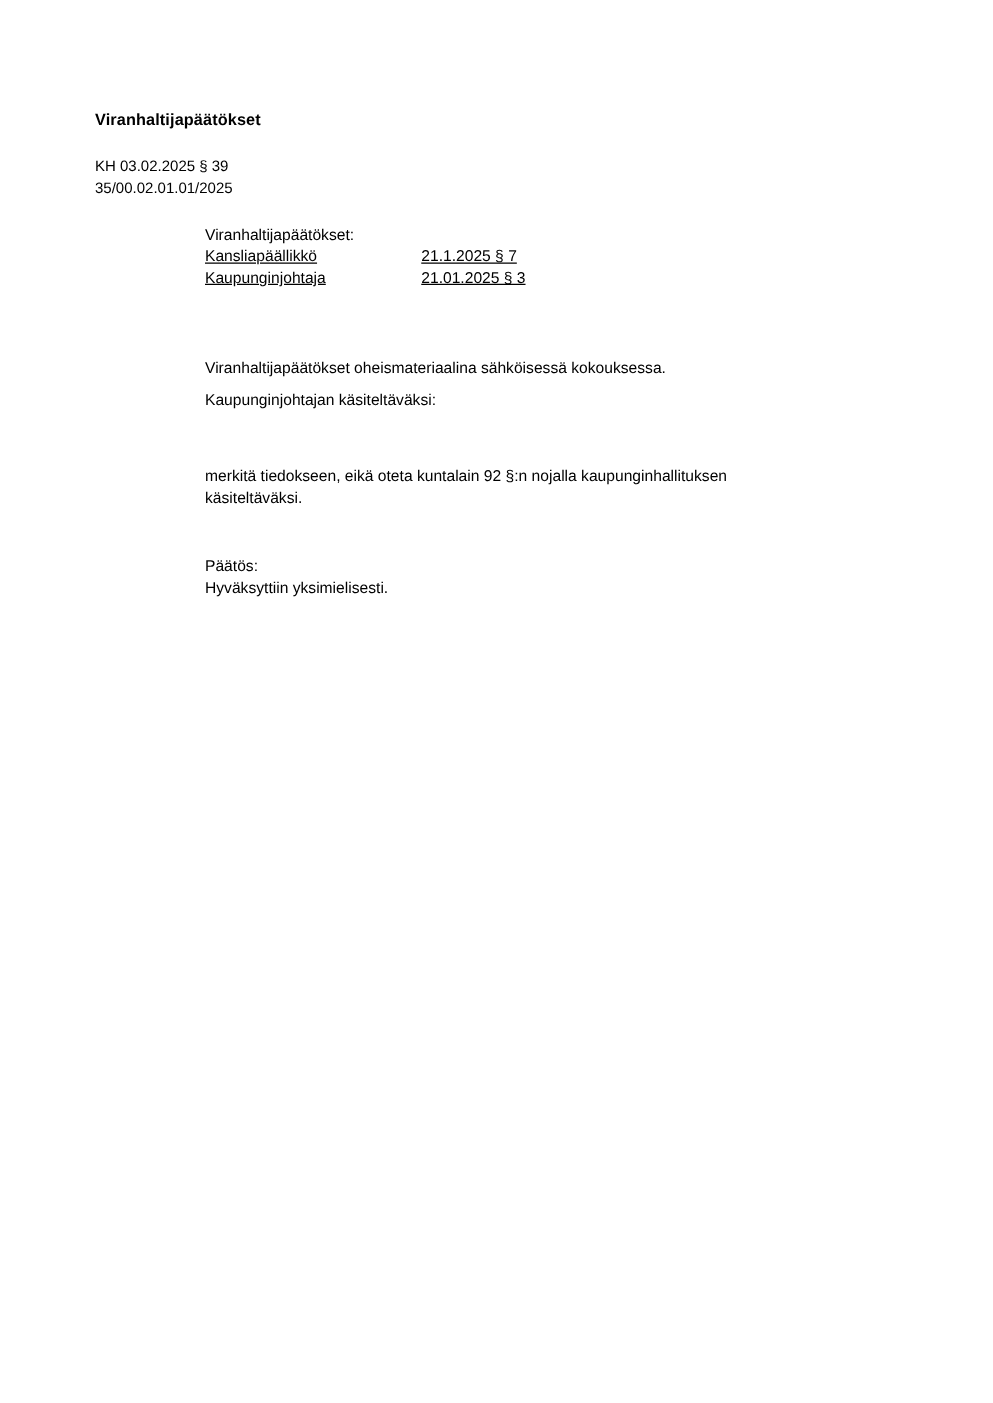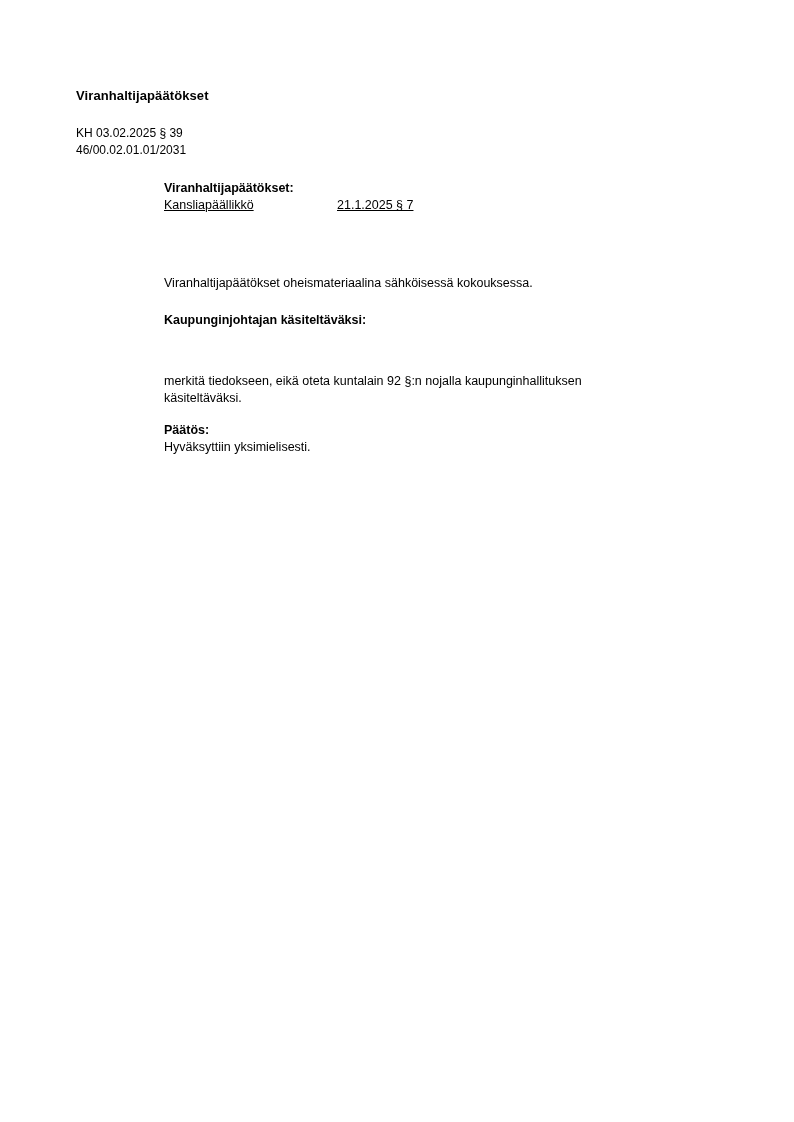"46/00.02.01.01/2031" div { text: 46/00.02.01.01/2031 -> 35/00.02.01.01/2025 }
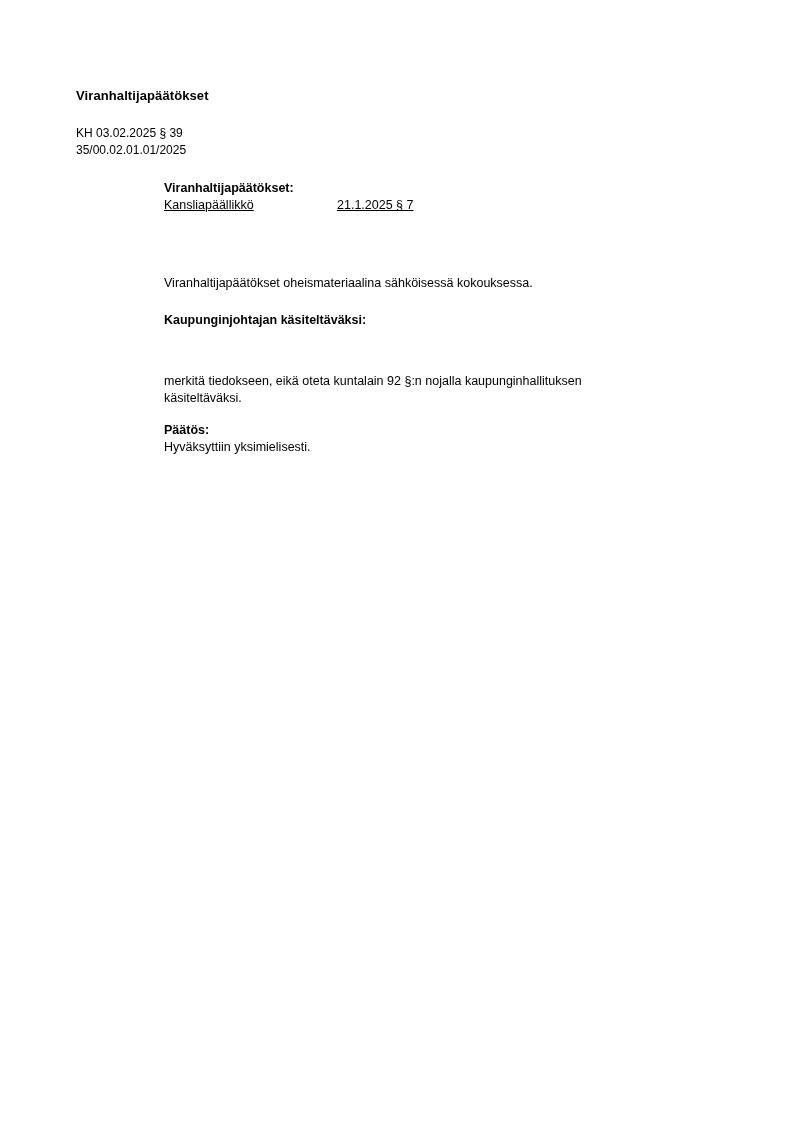"Viranhaltijapäätökset:" .bold { font-weight: bold -> normal }
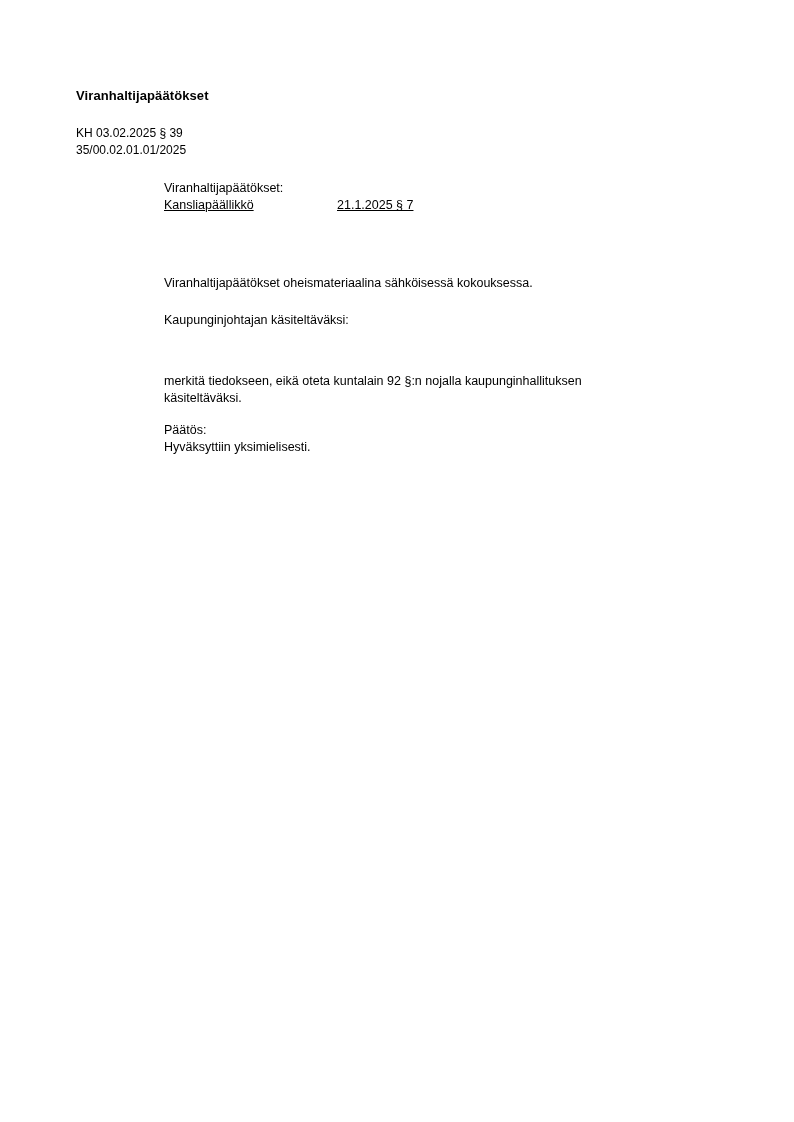"Kaupunginjohtaja" div.decision-row { html: none -> <div> <span>Kaupunginjohtaja</span> <span>21.01.2025 § 3</span> </div> }
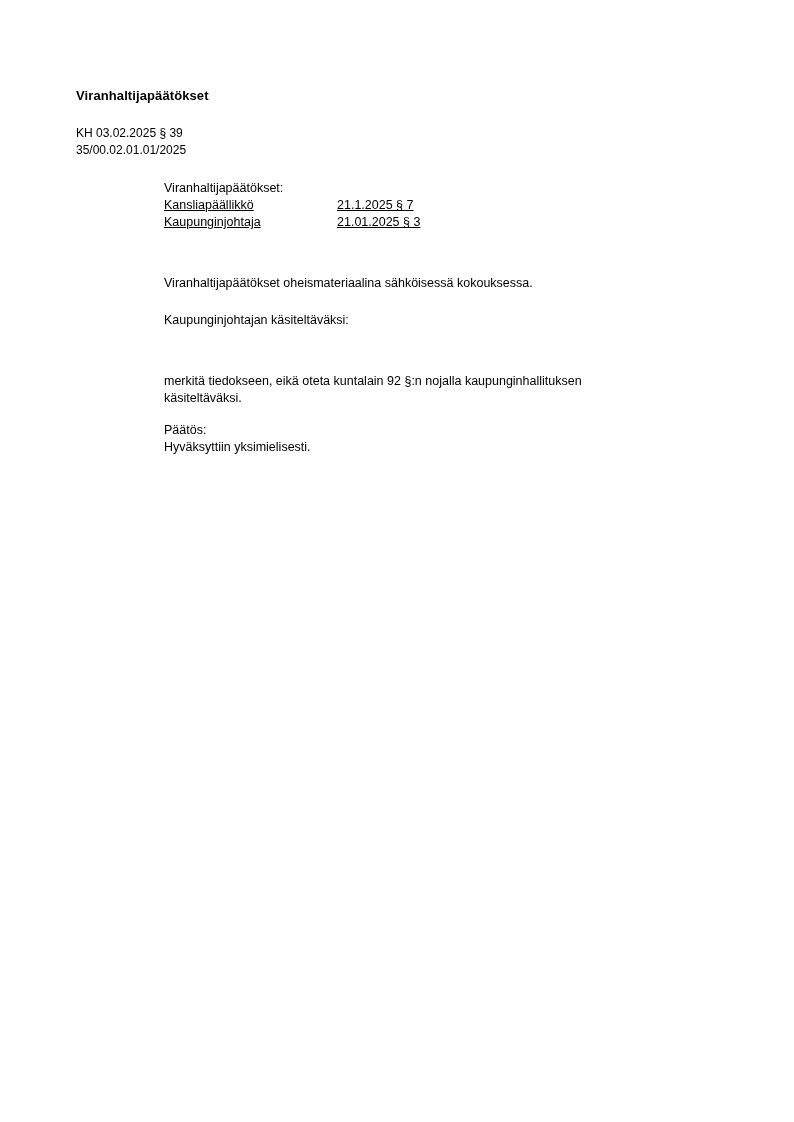"Viranhaltijapäätökset oheismateriaalina" .b2 { top: 275px -> 286px }
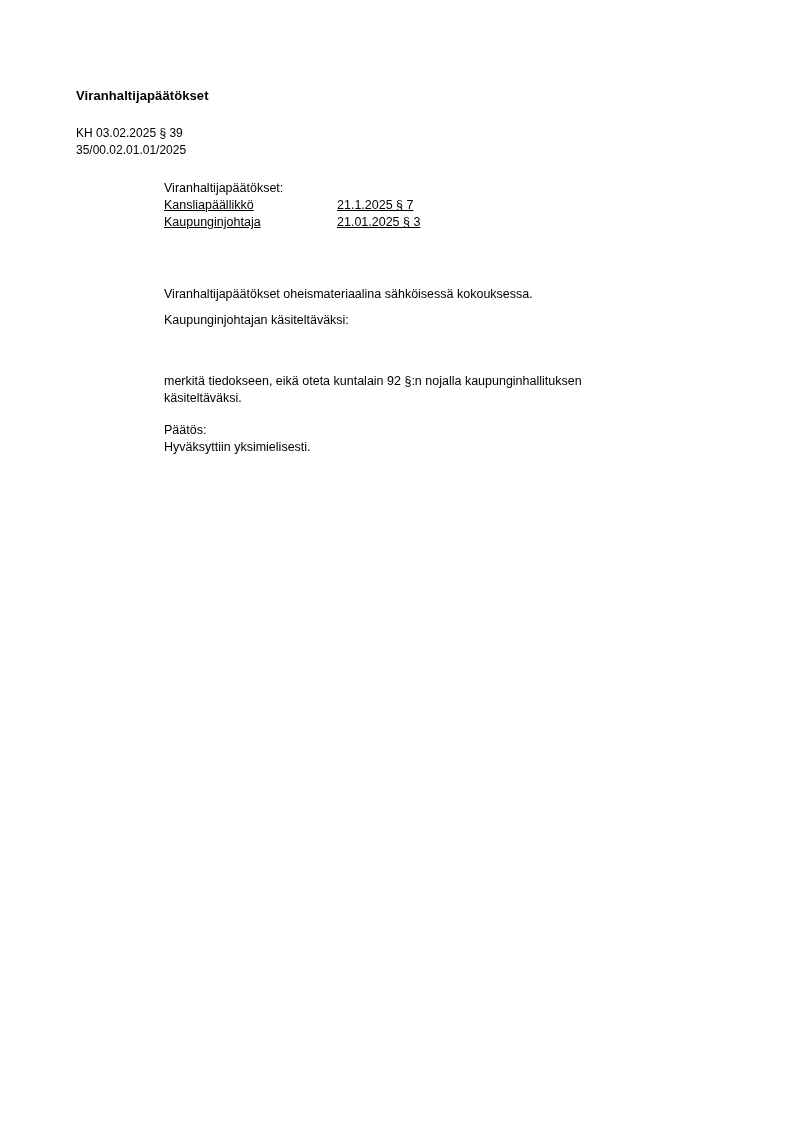"Päätös:" .b5 { top: 422px -> 445px }
